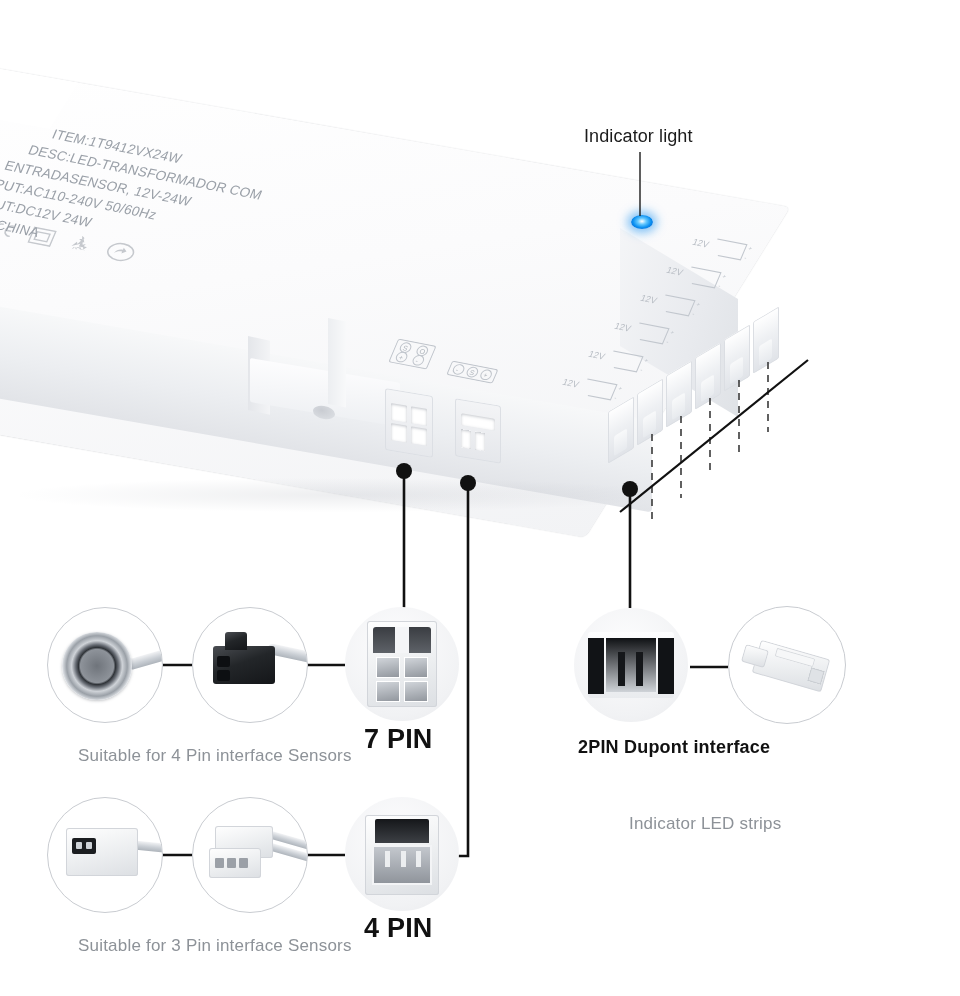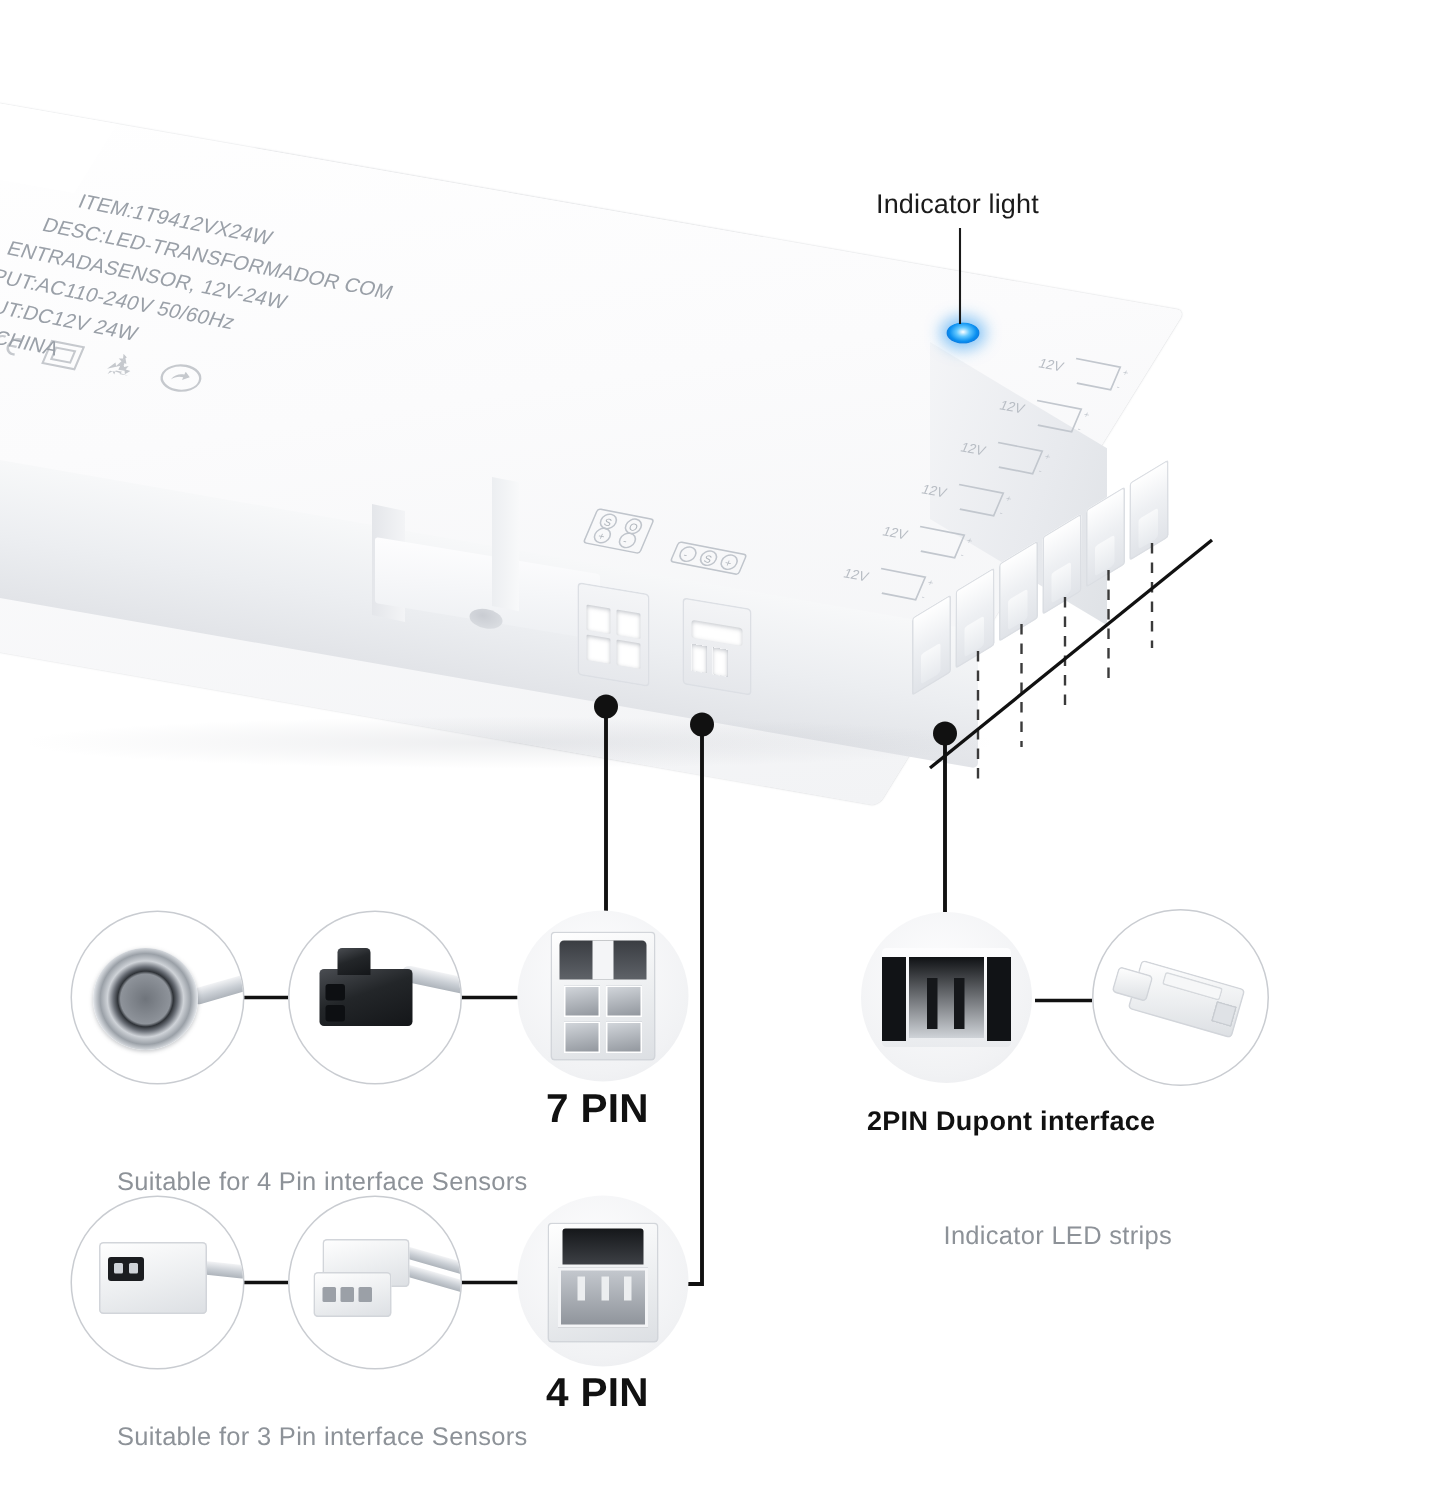"Suitable for 4 Pin interface" div.t-grey { margin-top: 32px -> none }
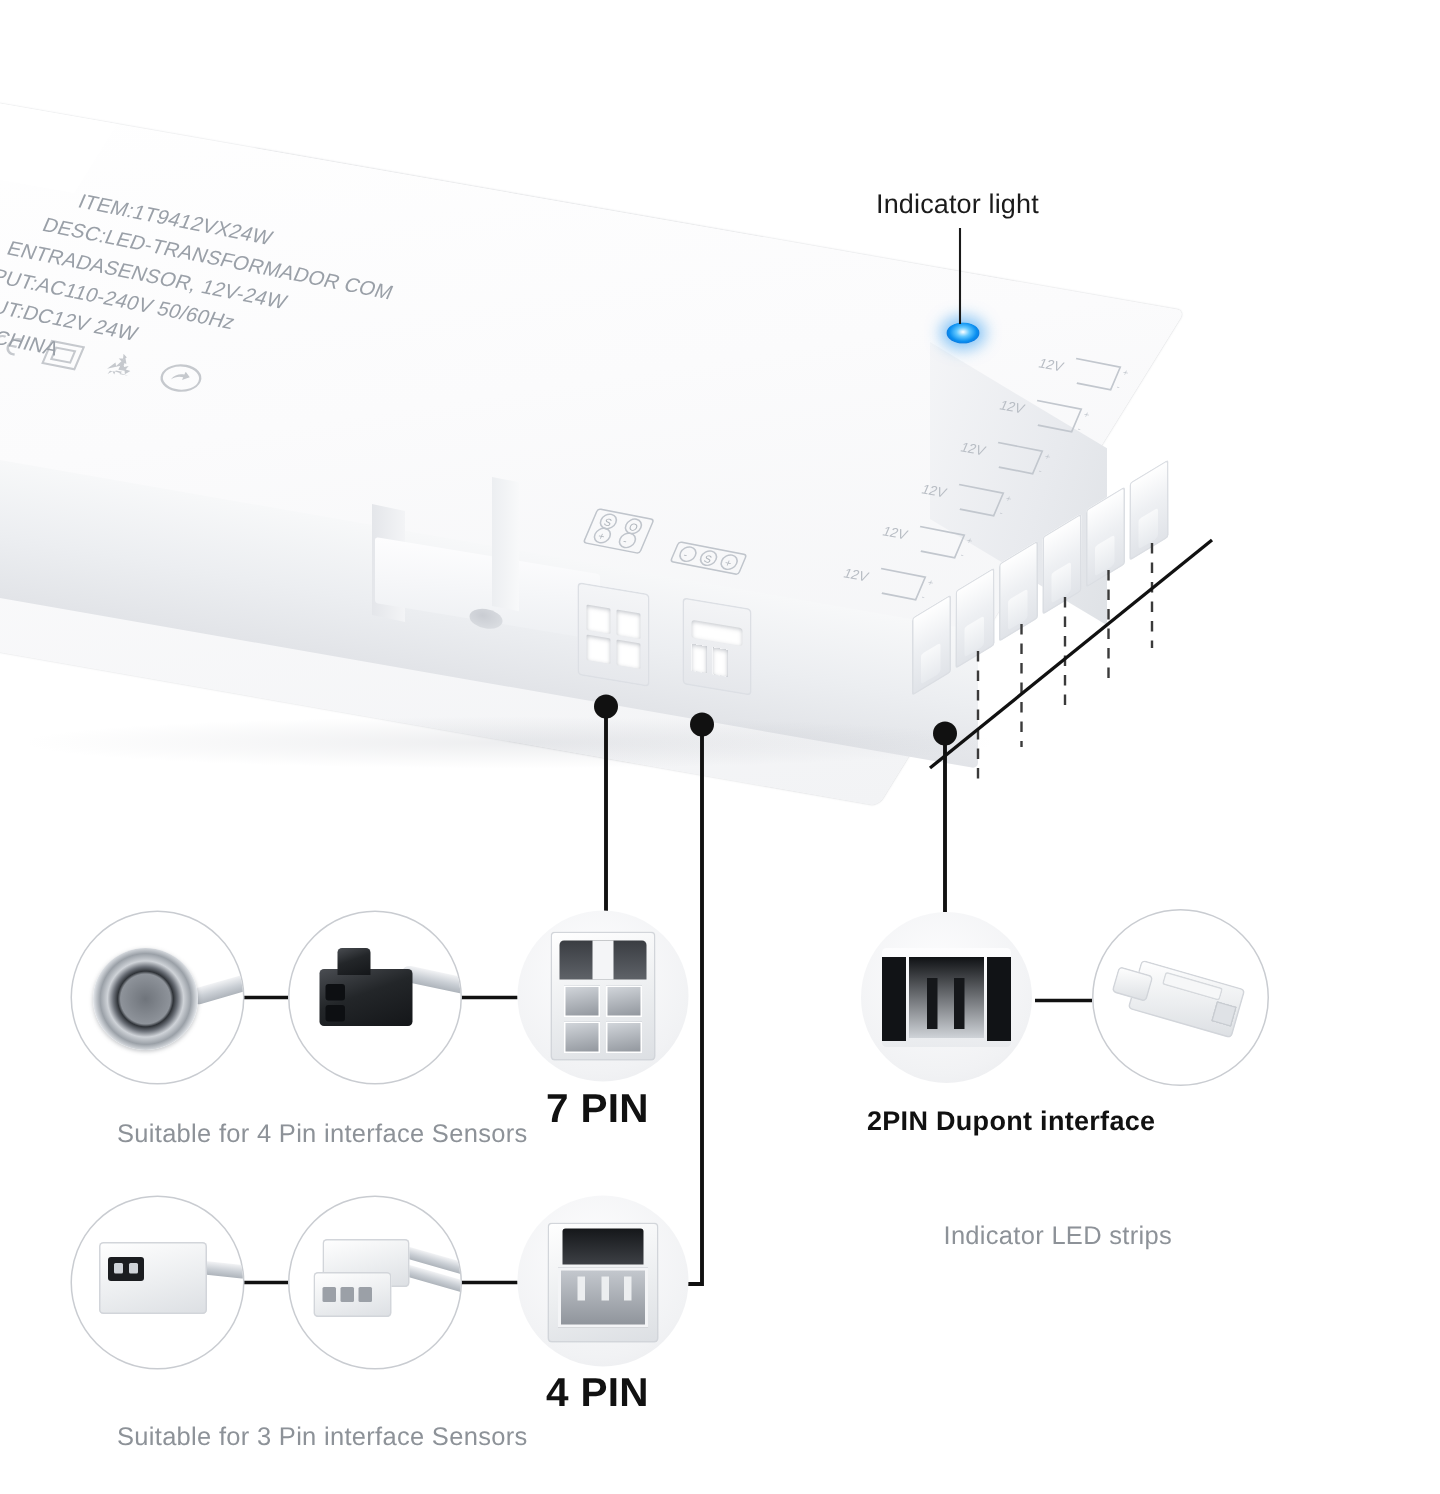"Suitable for 3 Pin interface" div.t-grey { margin-top: 12px -> none }
